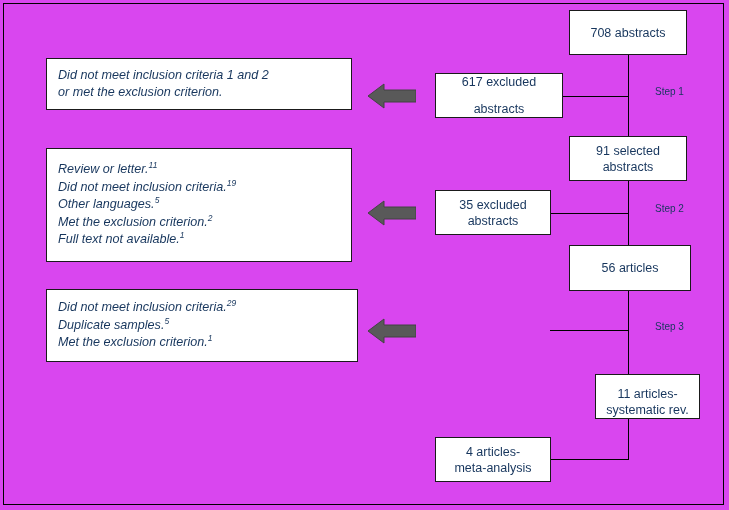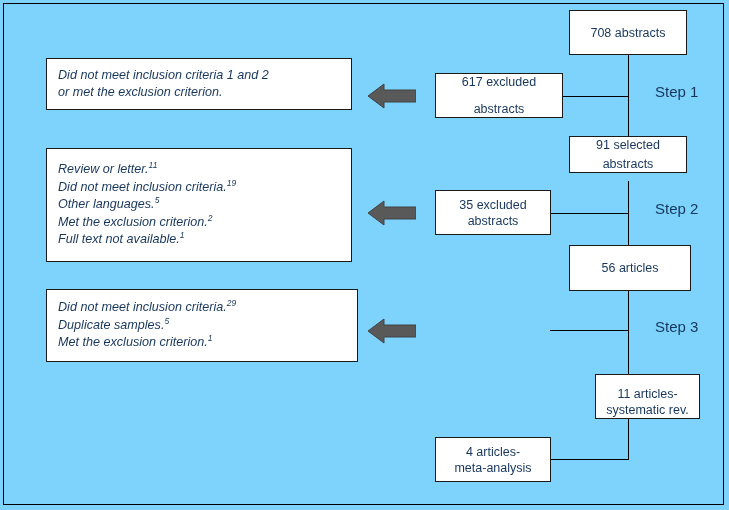"708 abstracts" #canvas { background: #7dd3fc -> #d946ef }
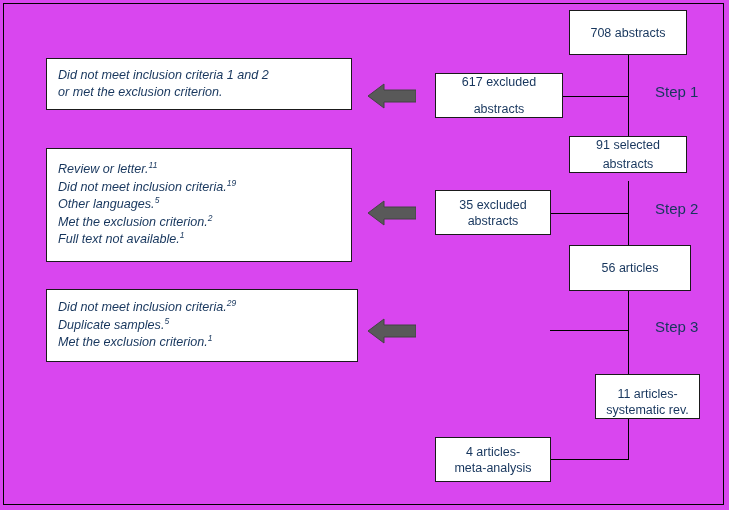"Step 1" .step-label { font-size: 15px -> 10px }
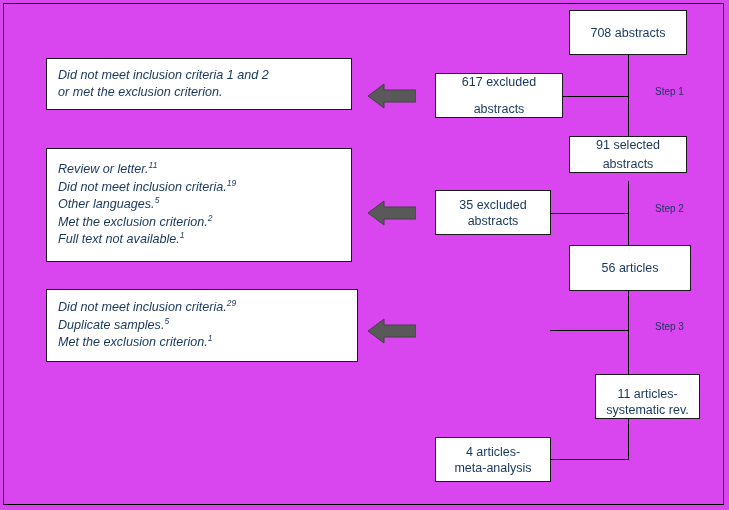"91 selected" div.node { height: 37px -> 45px; justify-content: space-between -> none }
